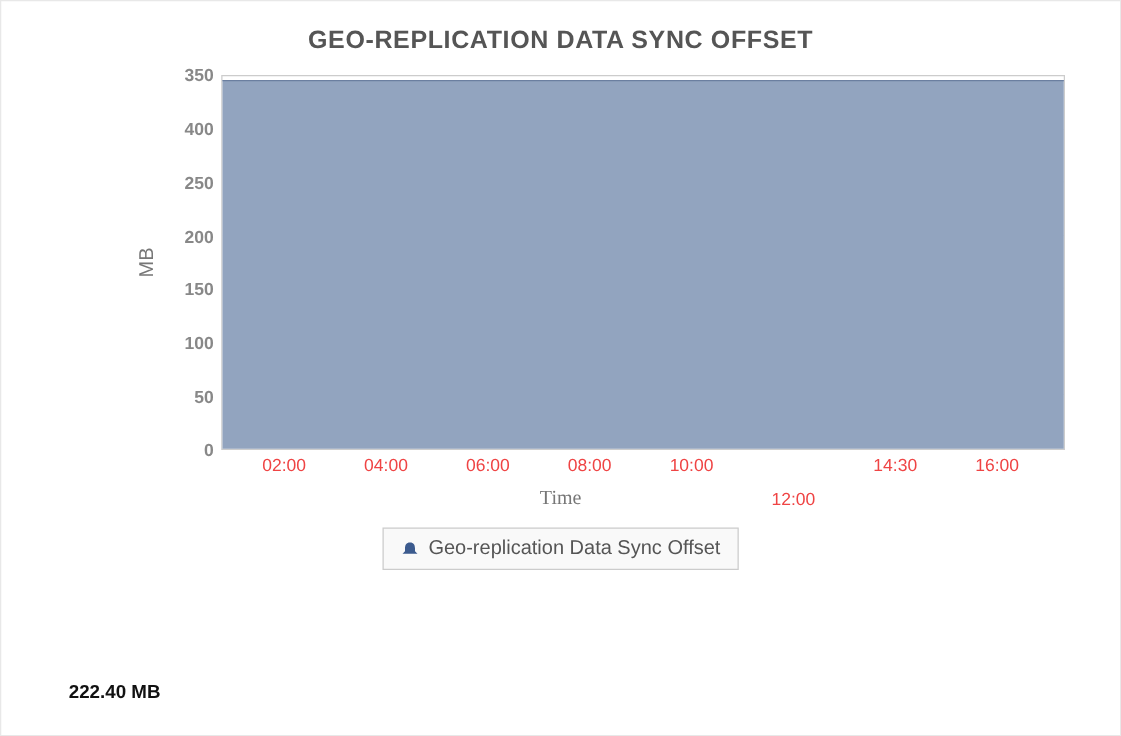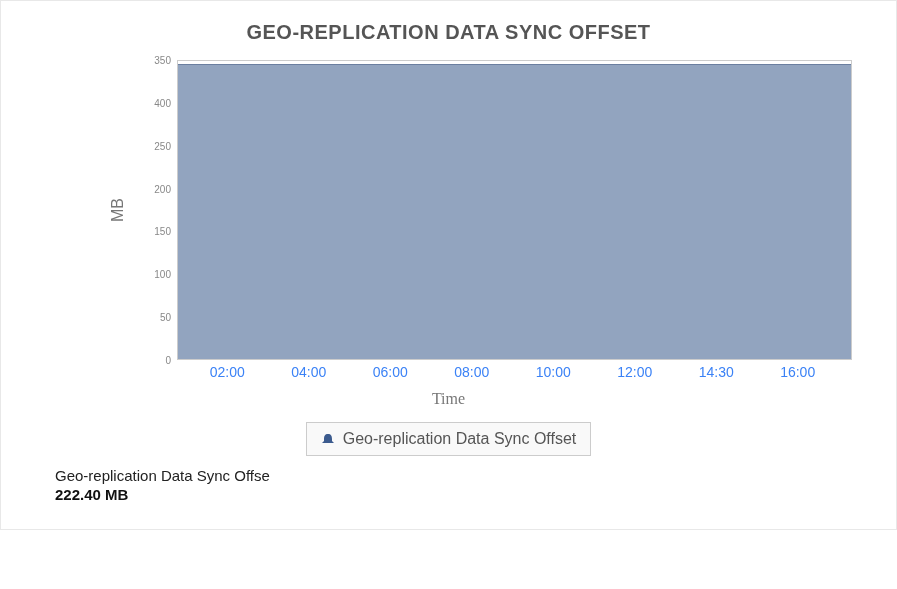"GEO-REPLICATION DATA SYNC OFFSET" .panel { height: 530px -> 589px }
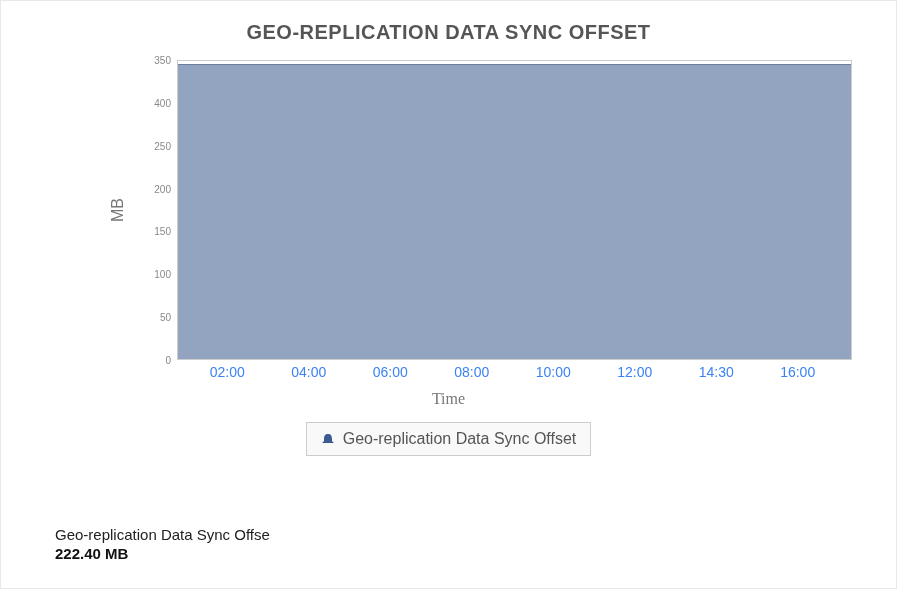"350" .ytick { font-size: 10px -> 14px; font-weight: none -> bold }
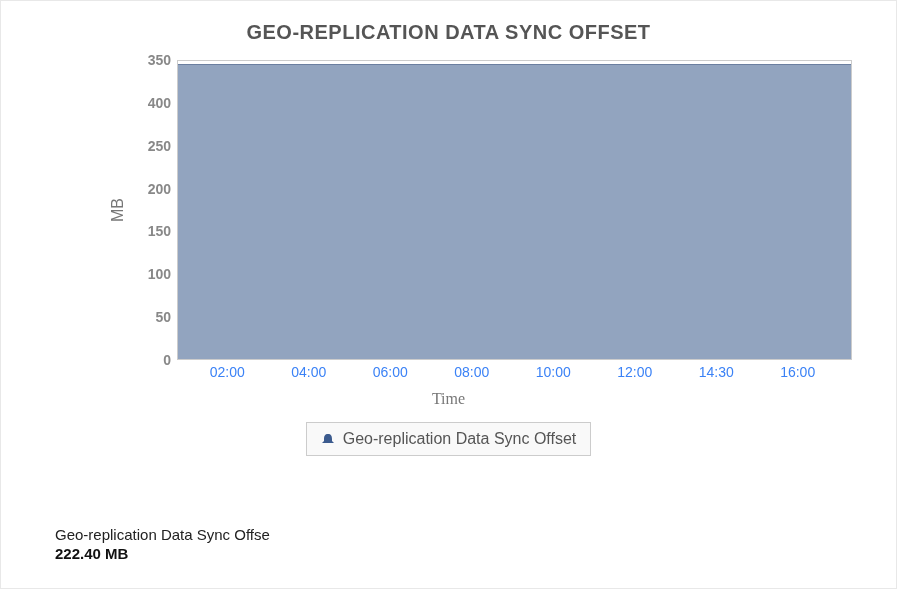"02:00" .xtick { color: #3b82f6 -> #ef4444 }
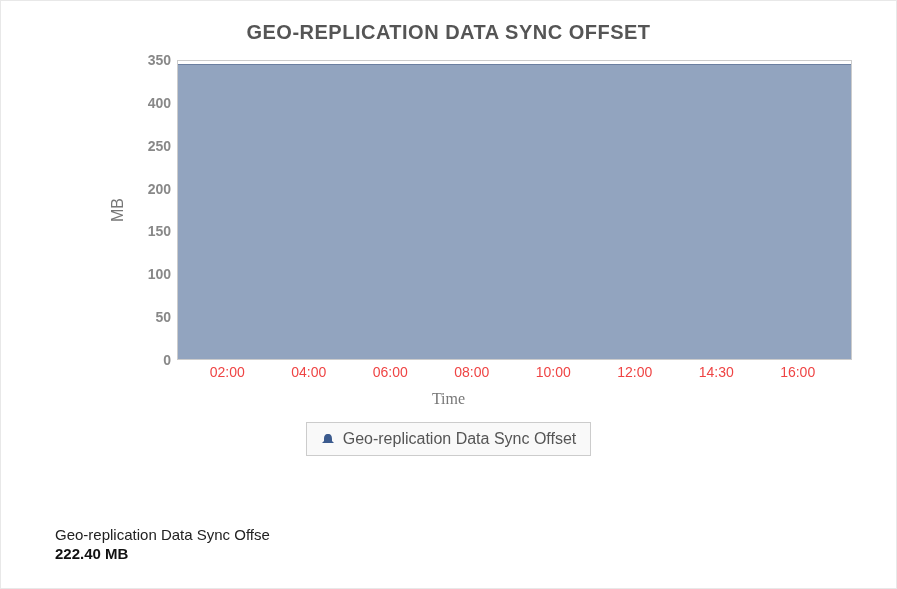"12:00" div.xtick { margin-top: none -> 27px }
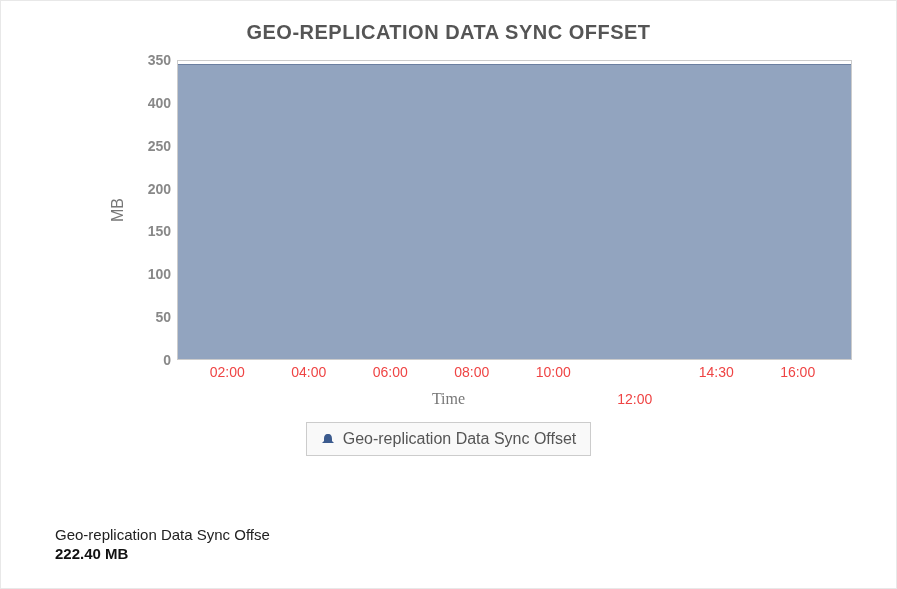"Geo-replication Data Sync Offse" div.footer-label { html: <div>Geo-replication Data Sync Offse</div> -> none }
